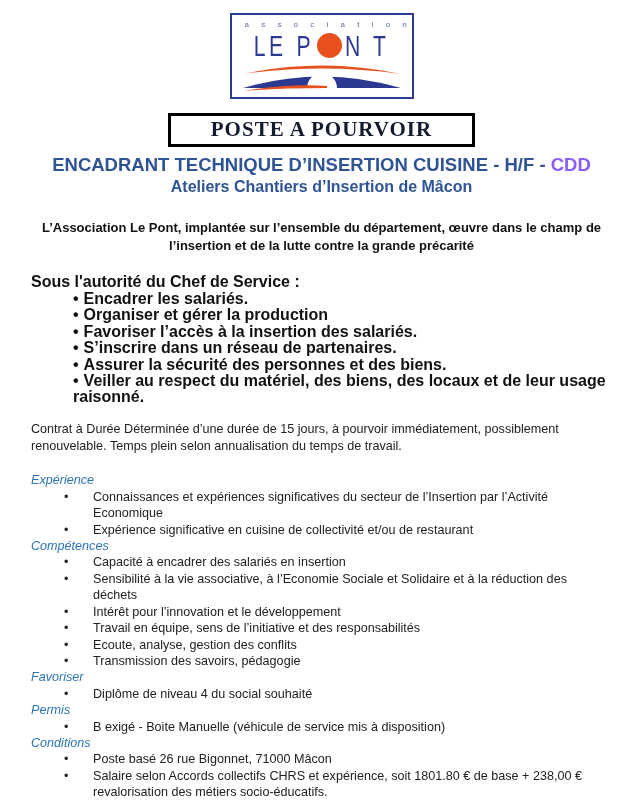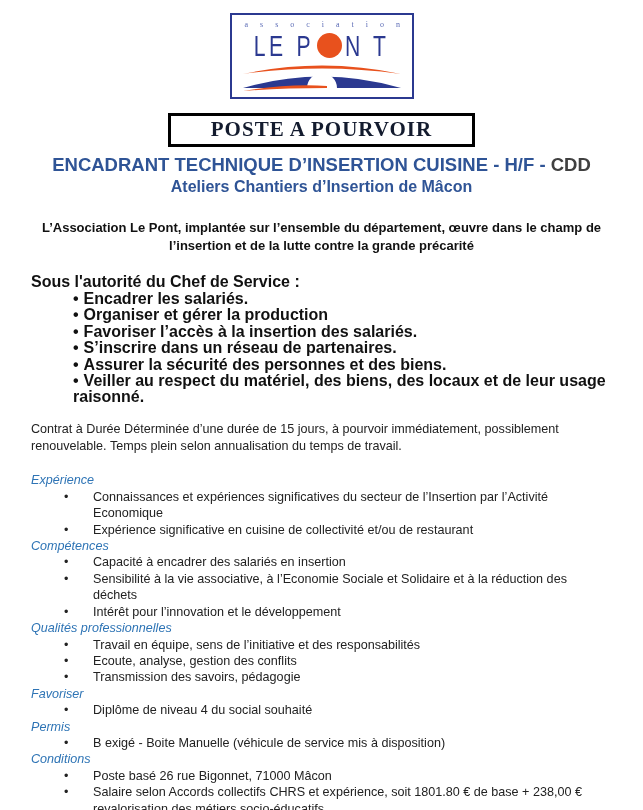"a s s o c" .logo-assoc { font-family: Liberation Serif, serif -> none }
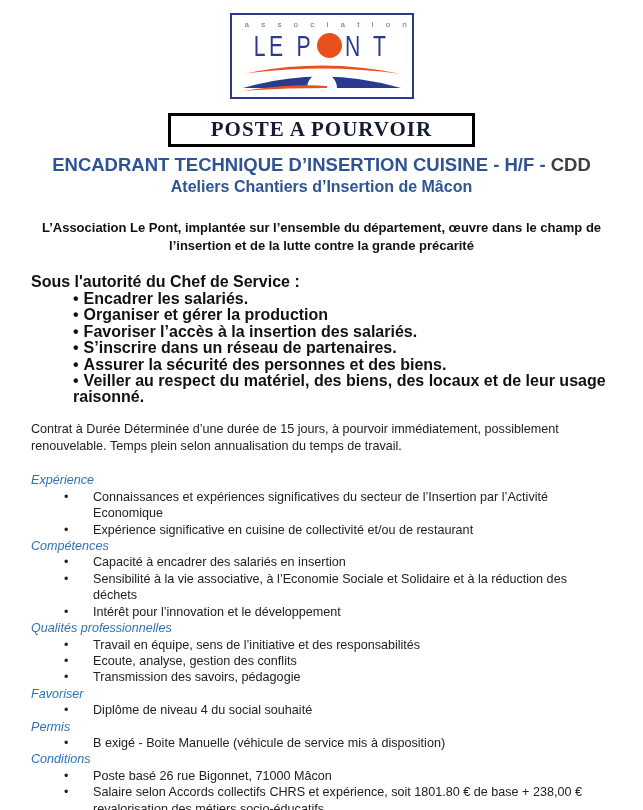"CDD" .job-title .cdd { color: #404040 -> #8b5cf6 }
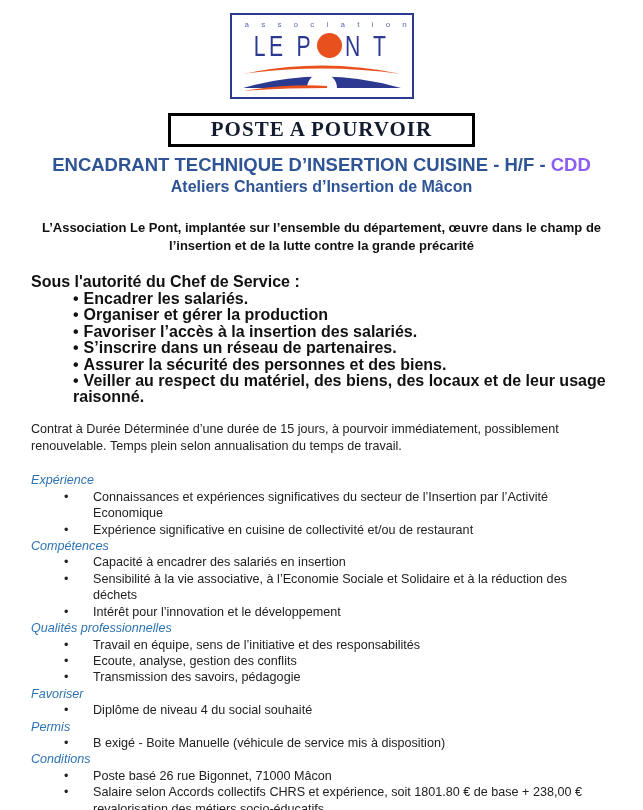"Qualités professionnelles" div.section-heading { html: <div>Qualités professionnelles</div> -> none }
